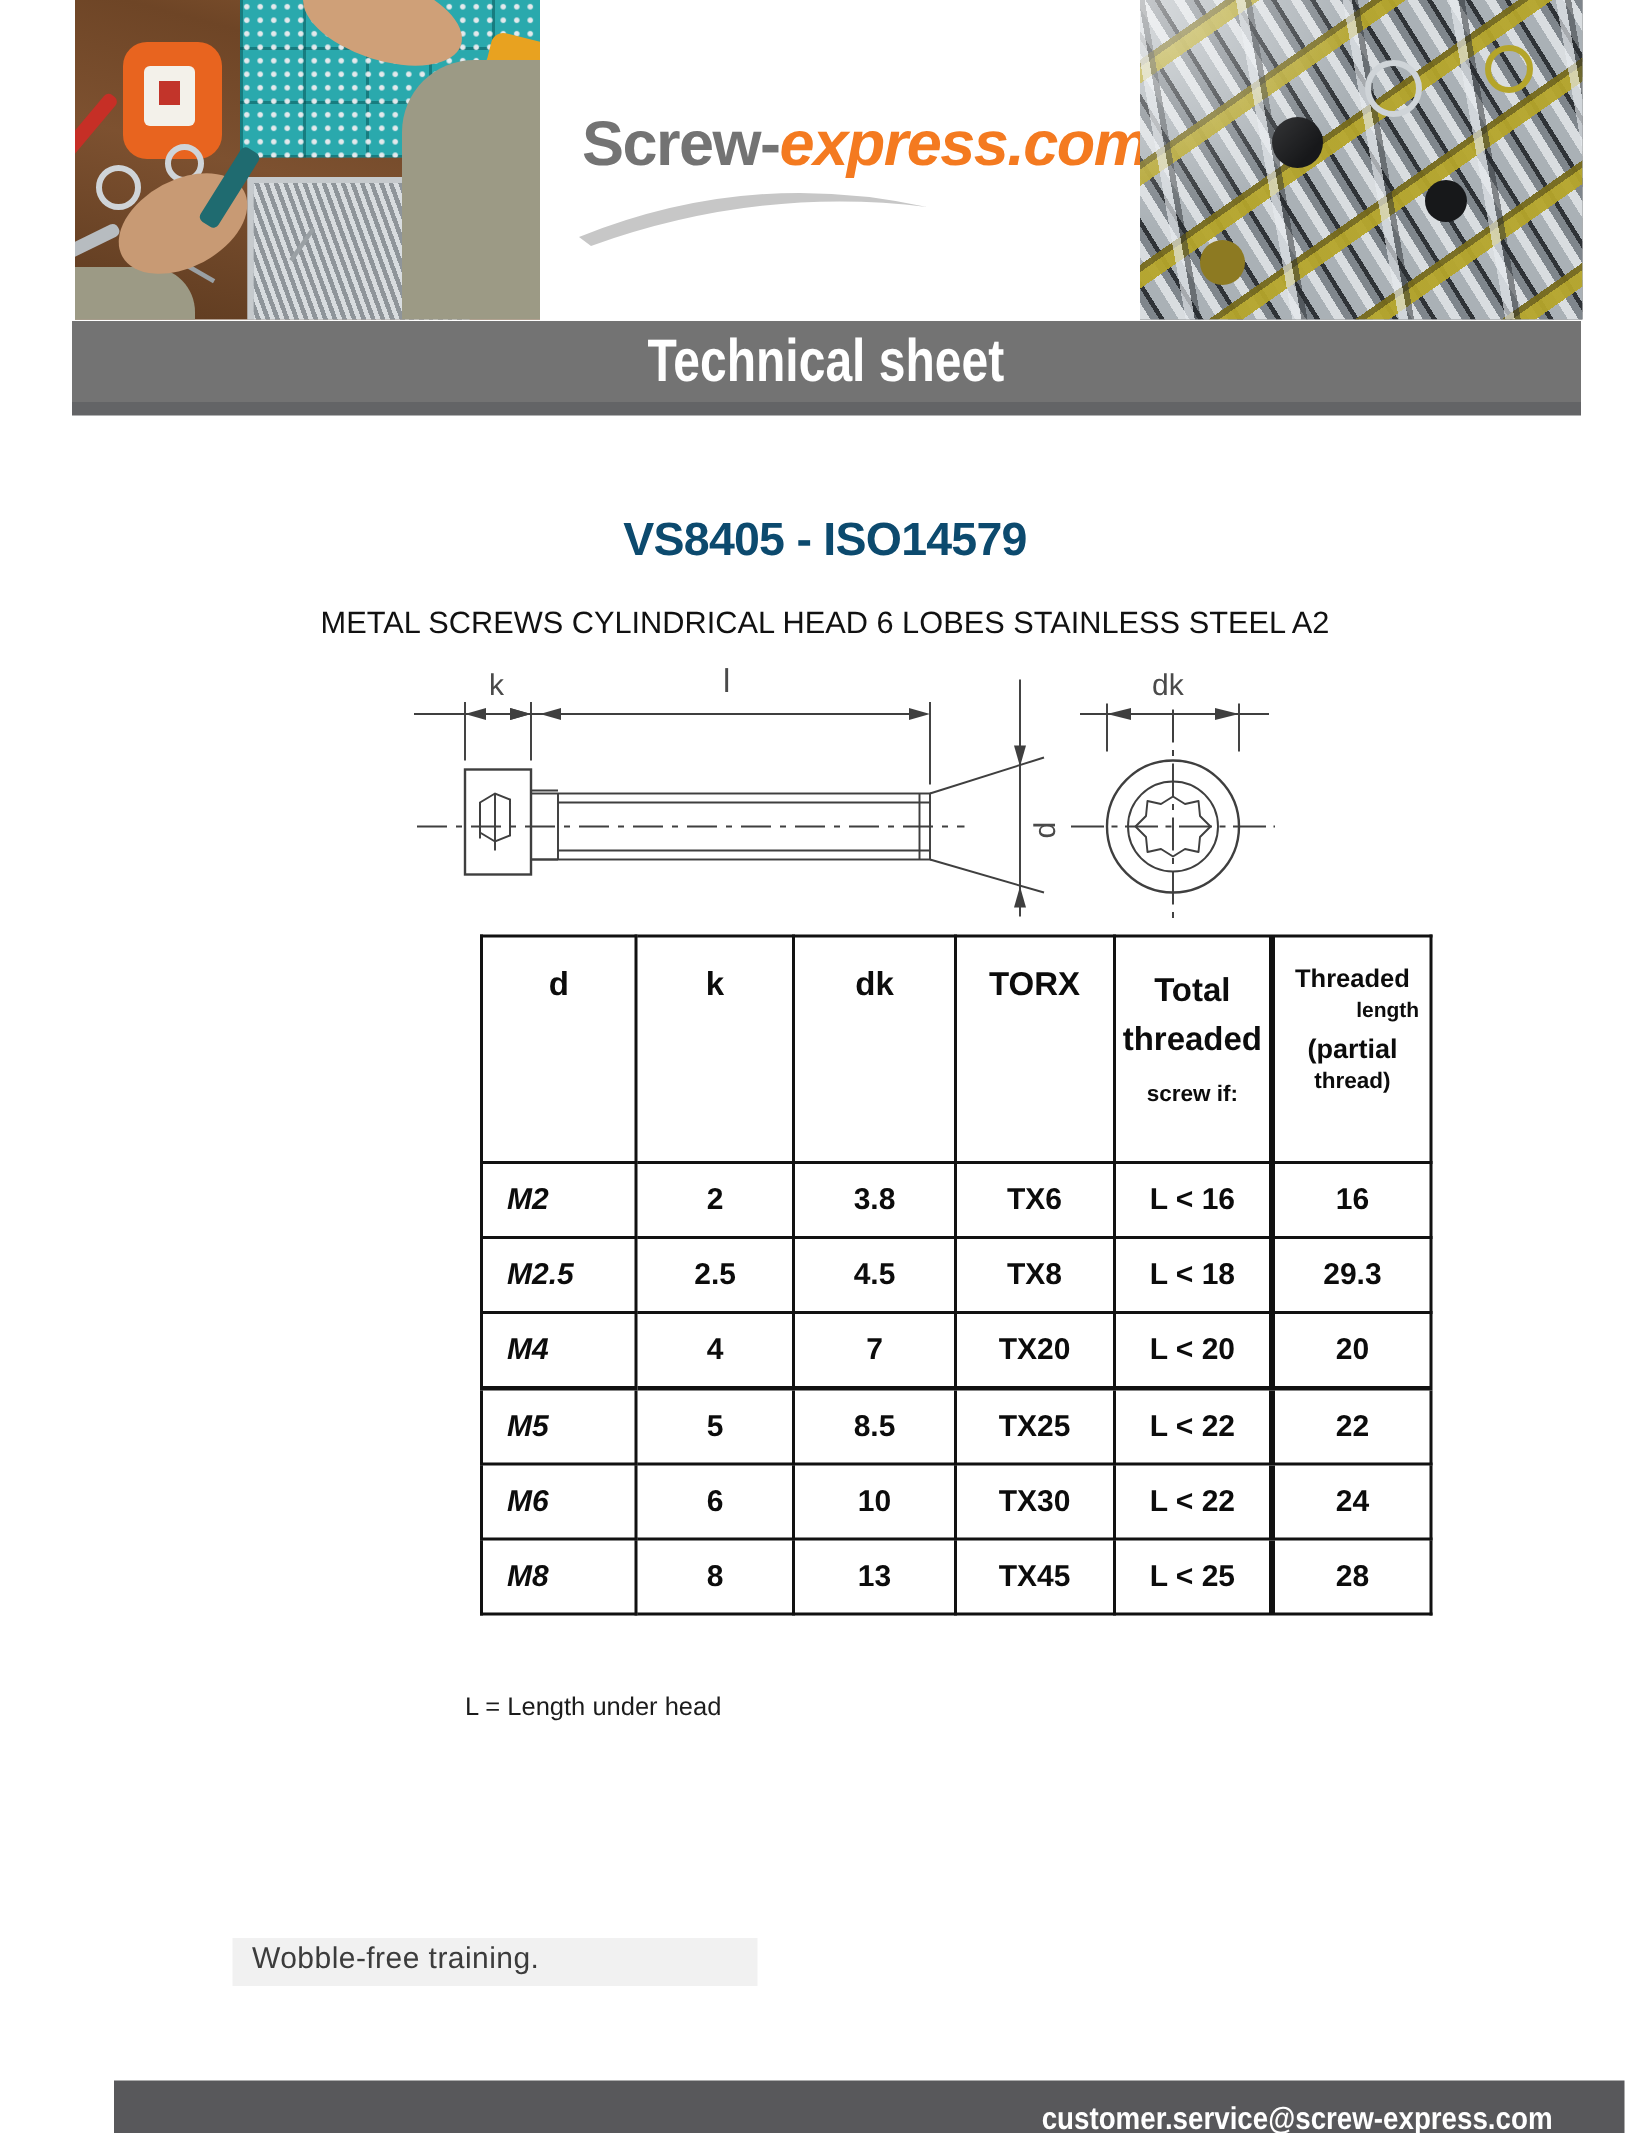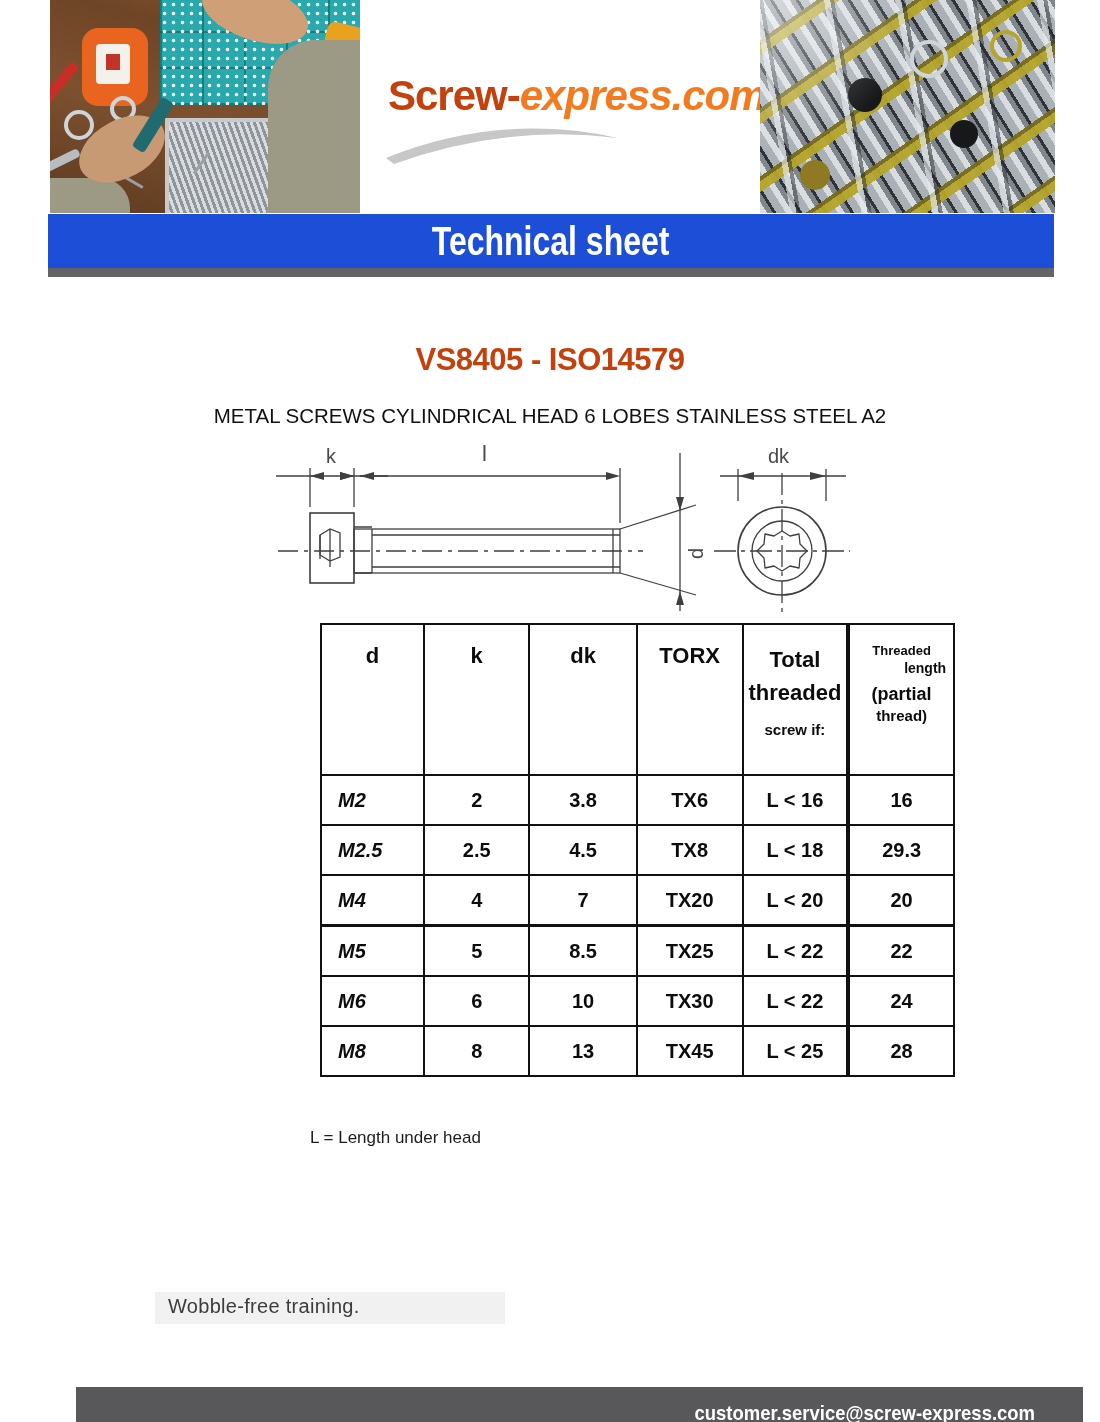"Screw-" .logo-gray { color: #c2410c -> #737373 }
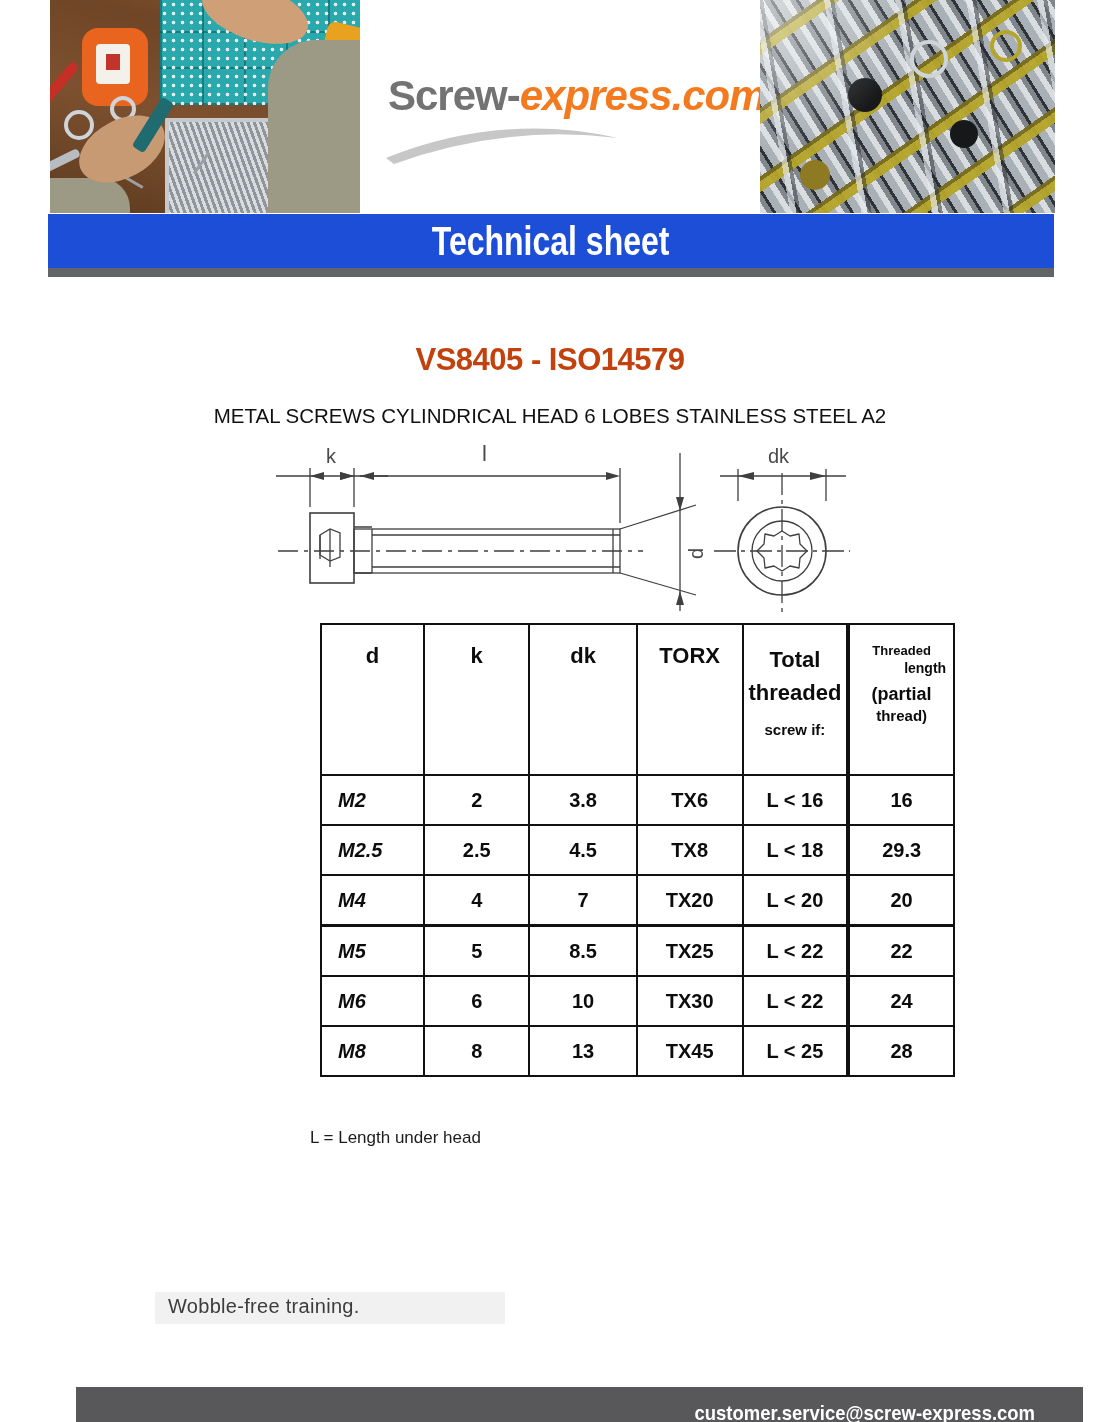"Technical sheet" .banner { background: #1d4ed8 -> #737373 }
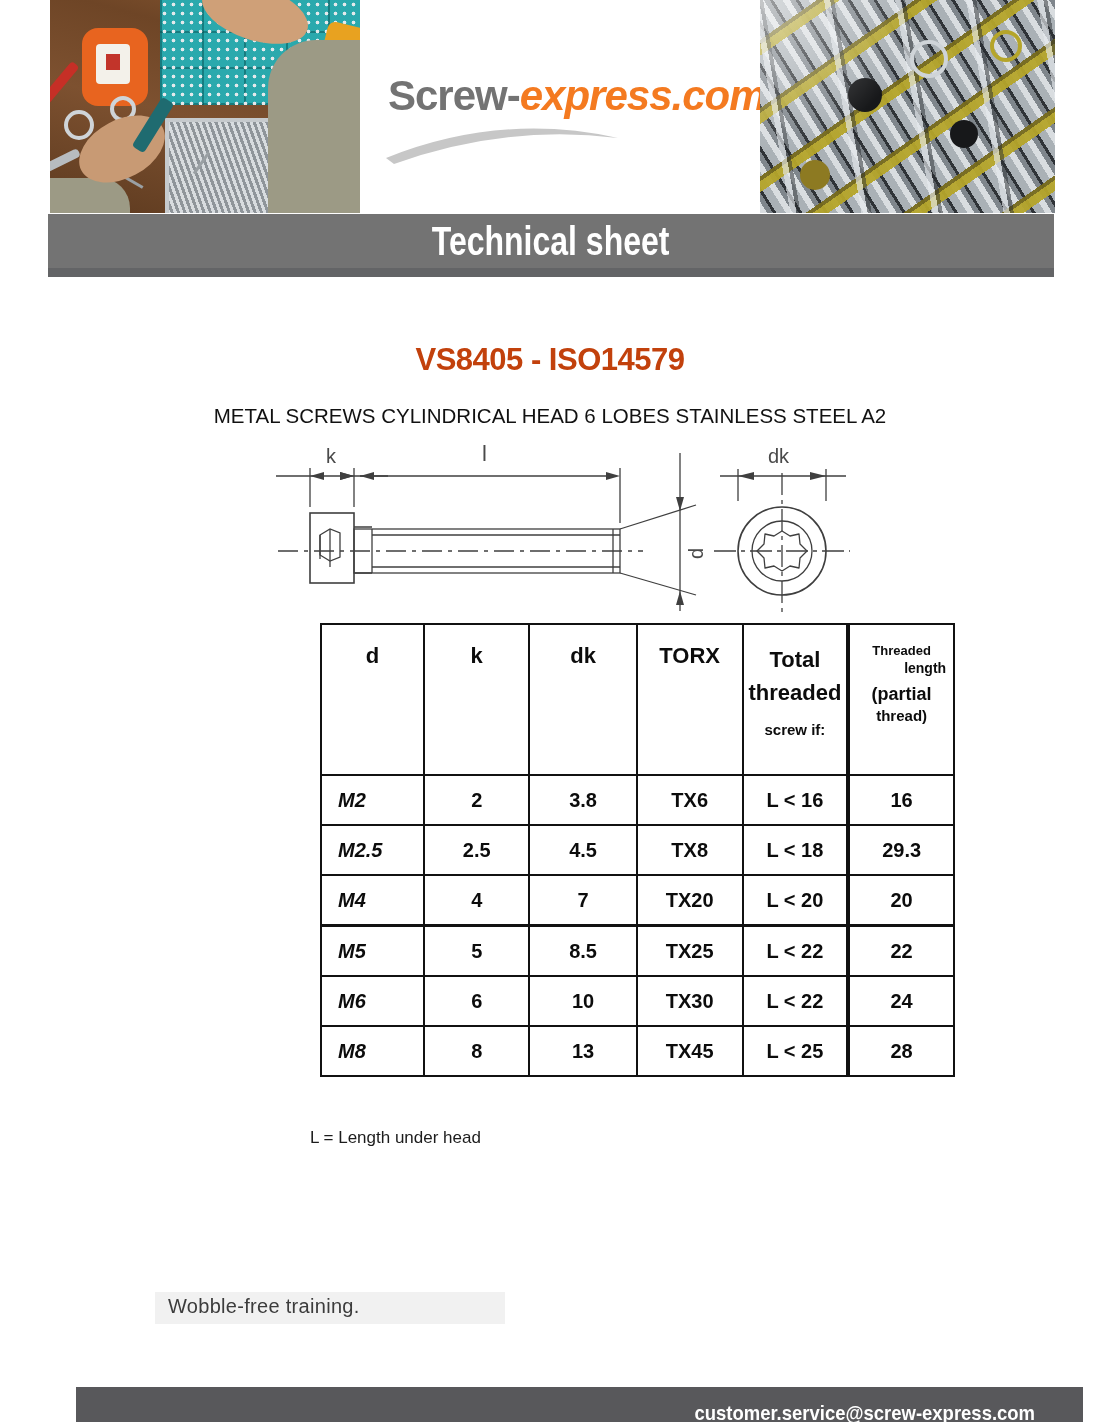"VS8405 - ISO14579" .doc-title { color: #c2410c -> #0c4a6e }
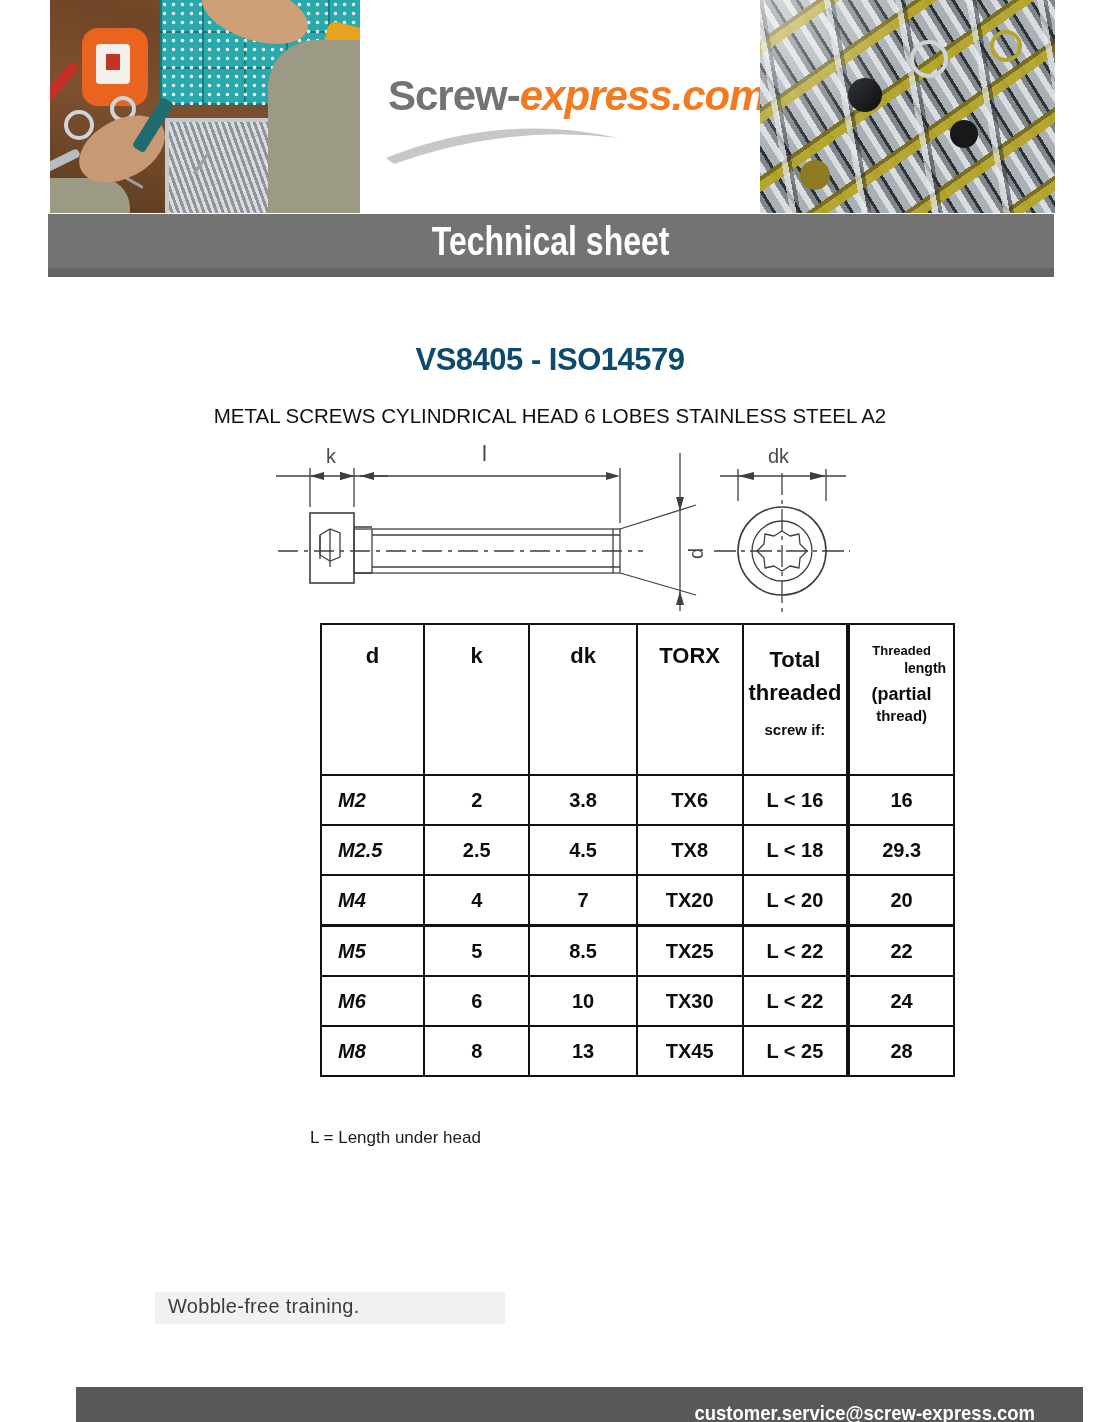"Threaded" .th-mixed .m1 { font-size: 13px -> 17px }
